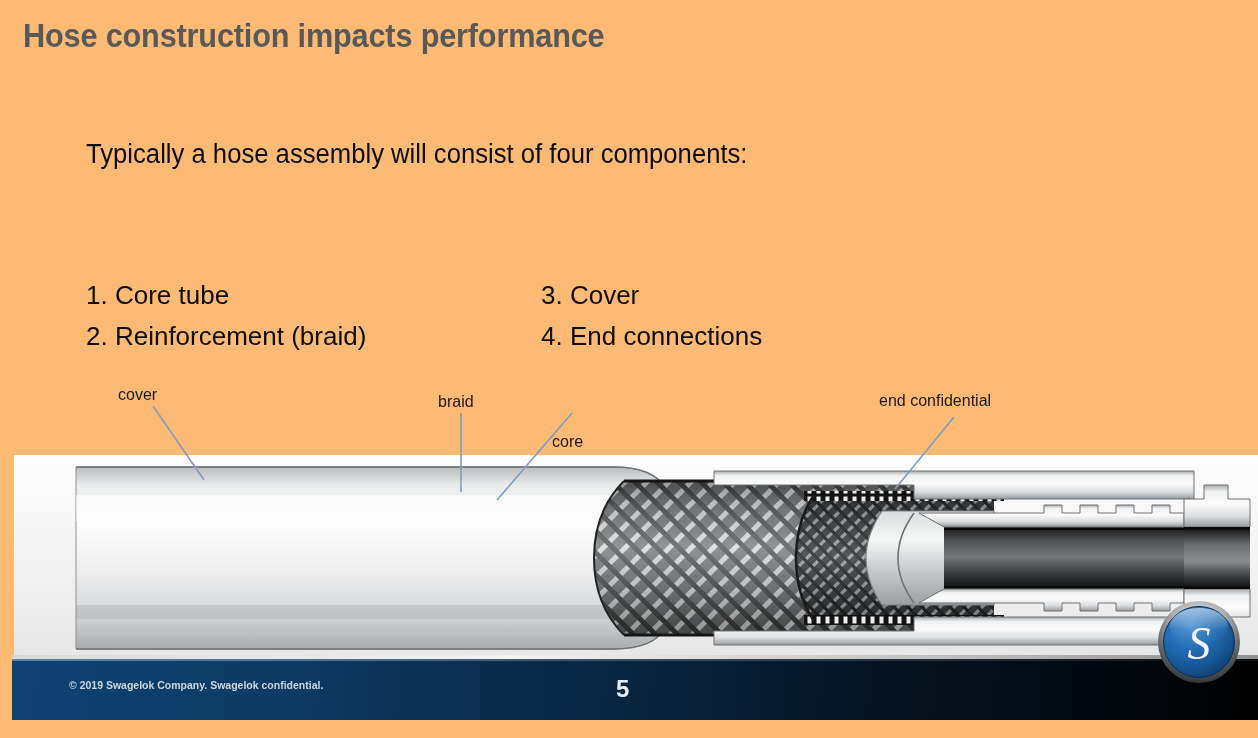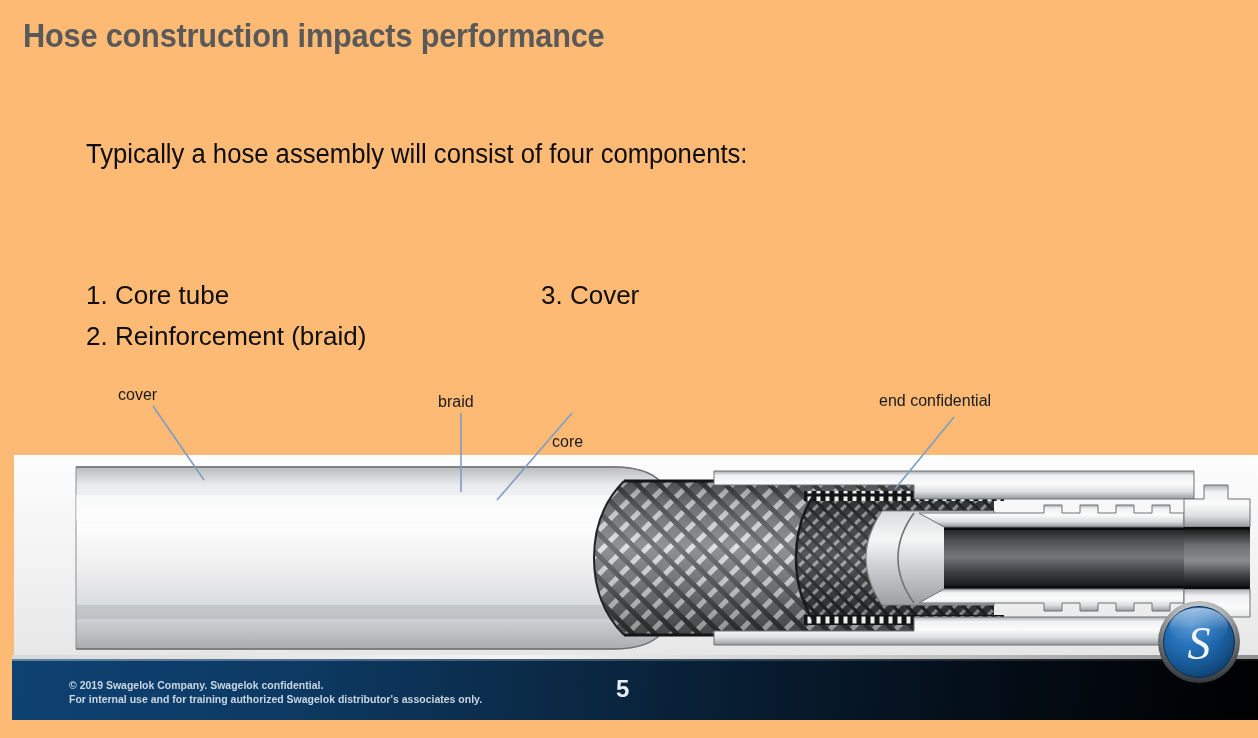"4. End connections" div.bcell { html: none -> <div>4. End connections</div> }
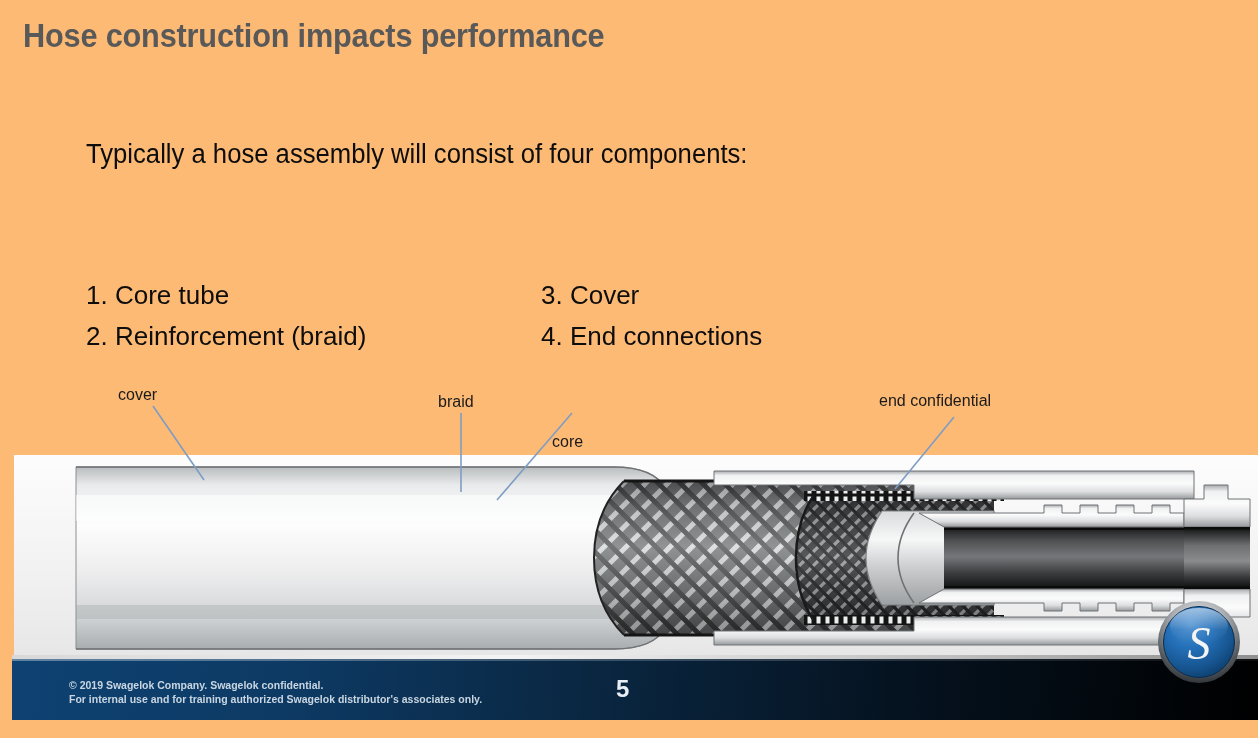"For internal use and for" span { html: <span>For internal use and for training authorized Swagelok distributor's associates only.</span> -> none }
